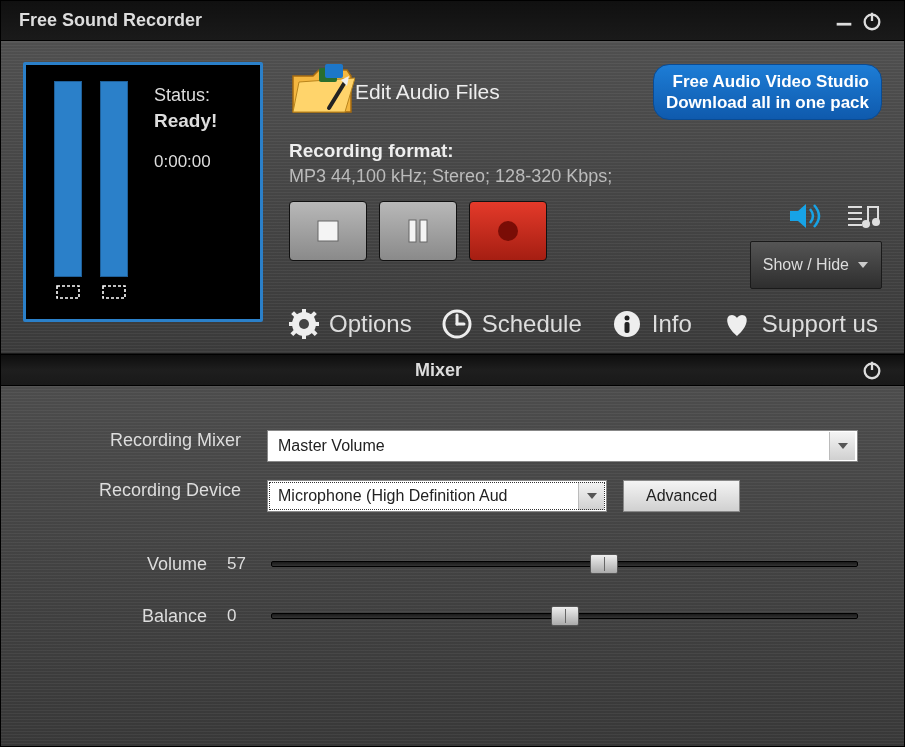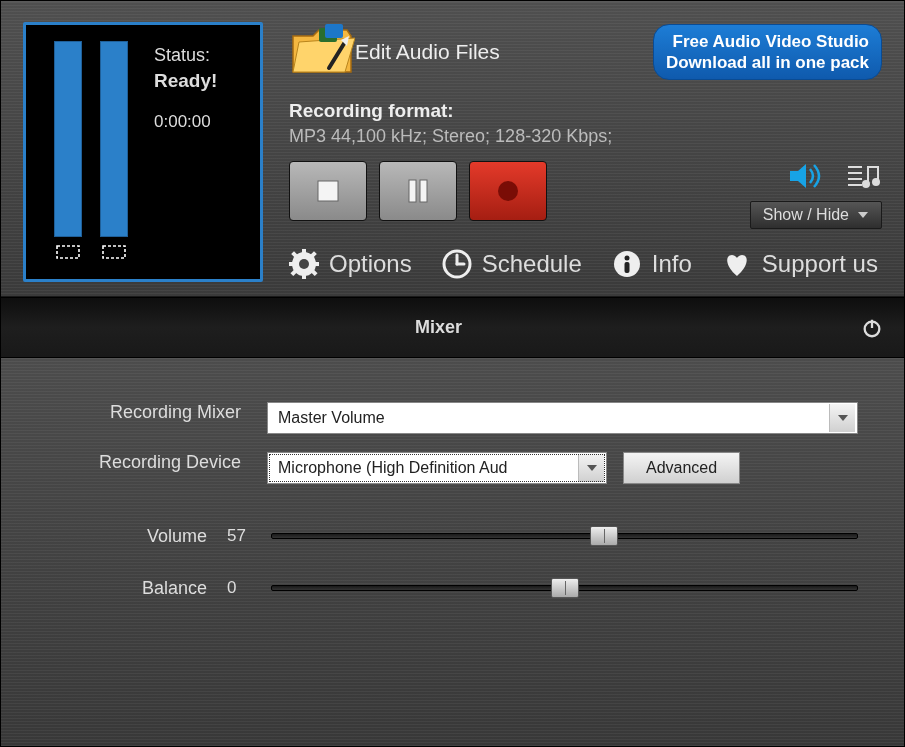"Free Sound Recorder" div.titlebar { html: none -> <div> <span>Free Sound Recorder</span> <span></span> <div> <svg> <rect></rect> </svg> </div> <div> <svg> <circle></circle> <line></line> </svg> </div> </div> }
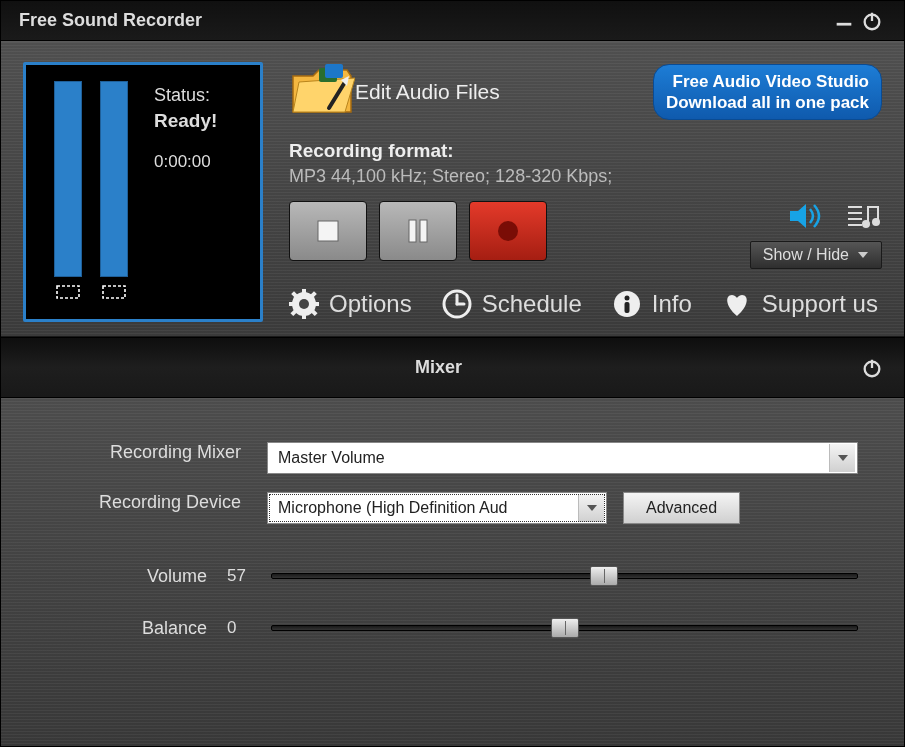"Show / Hide" .showhide { padding: 4px 12px -> 14px 12px }
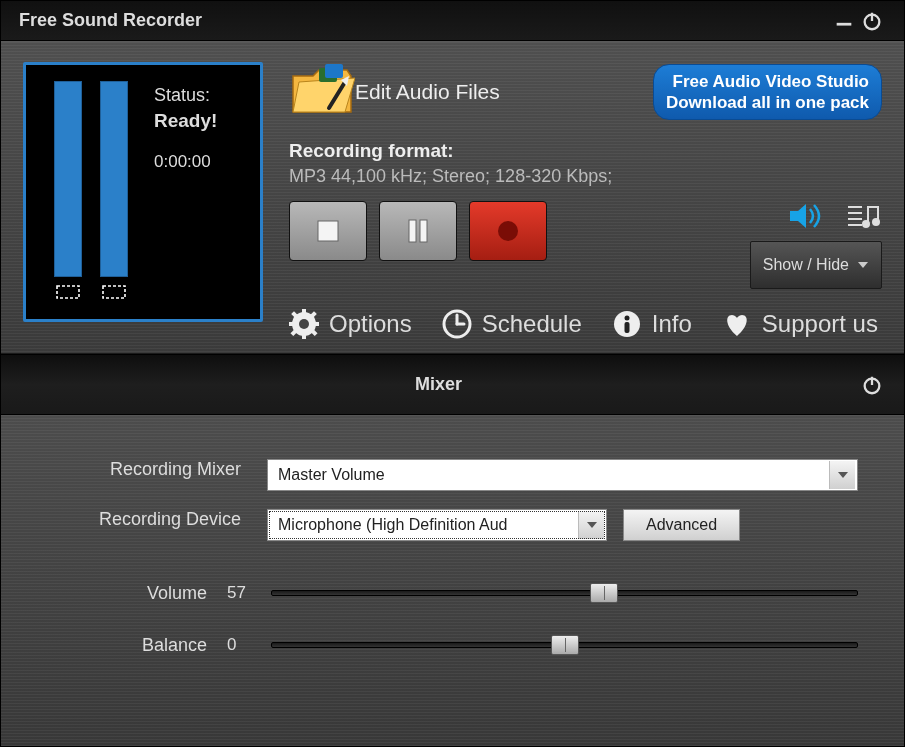"Mixer" .mixer-header { height: 61px -> 32px }
